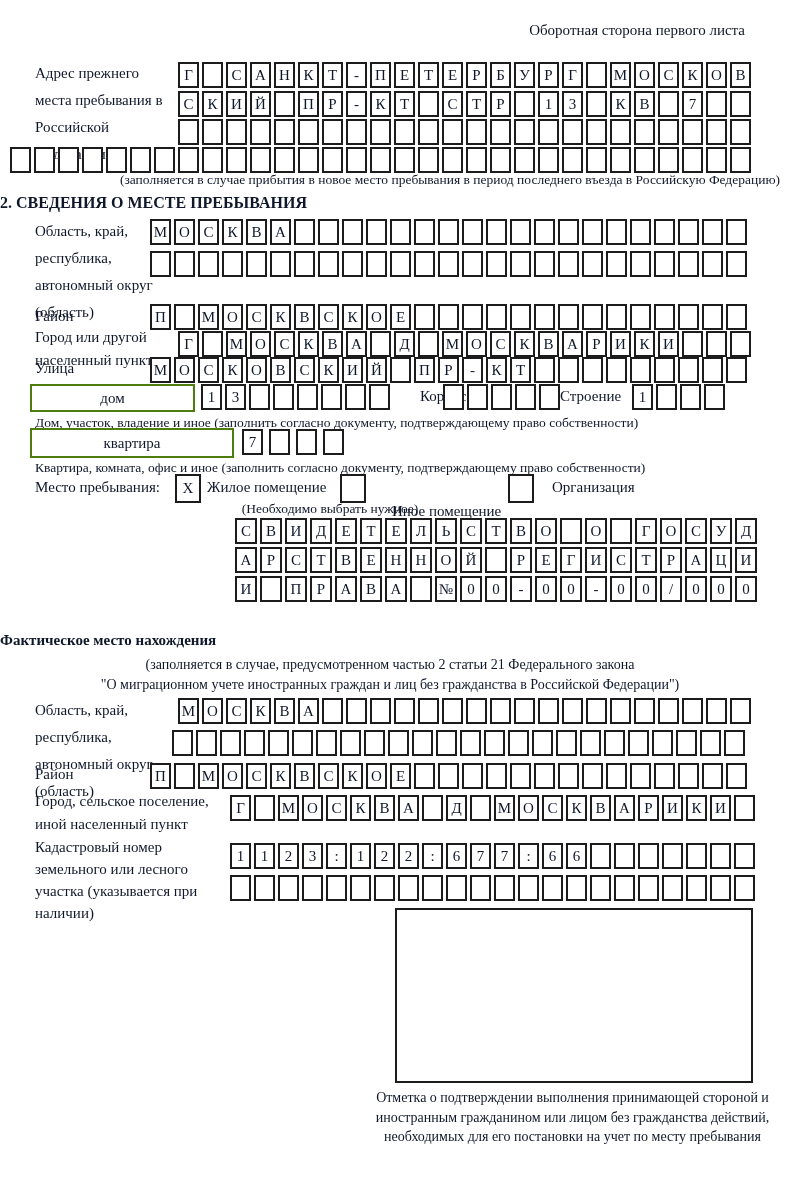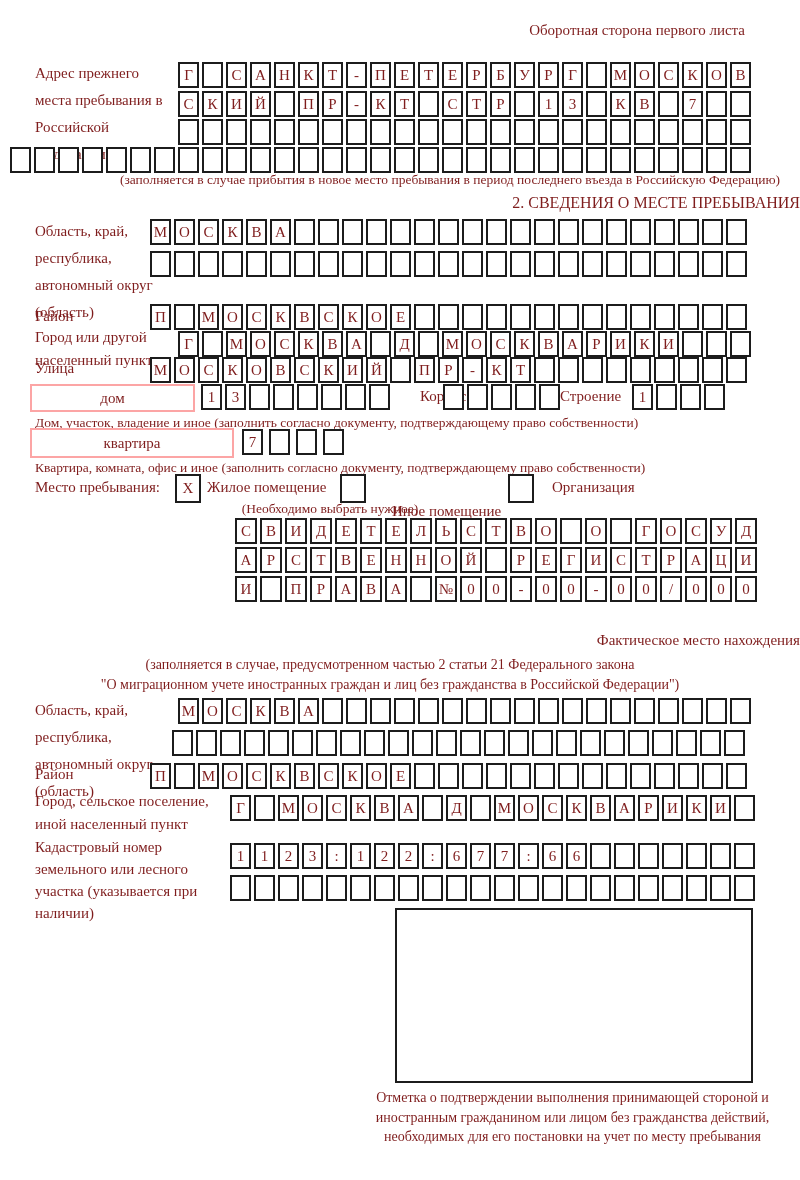"Оборотная сторона первого листа" #page { color: #7f1d1d -> #0f172a }
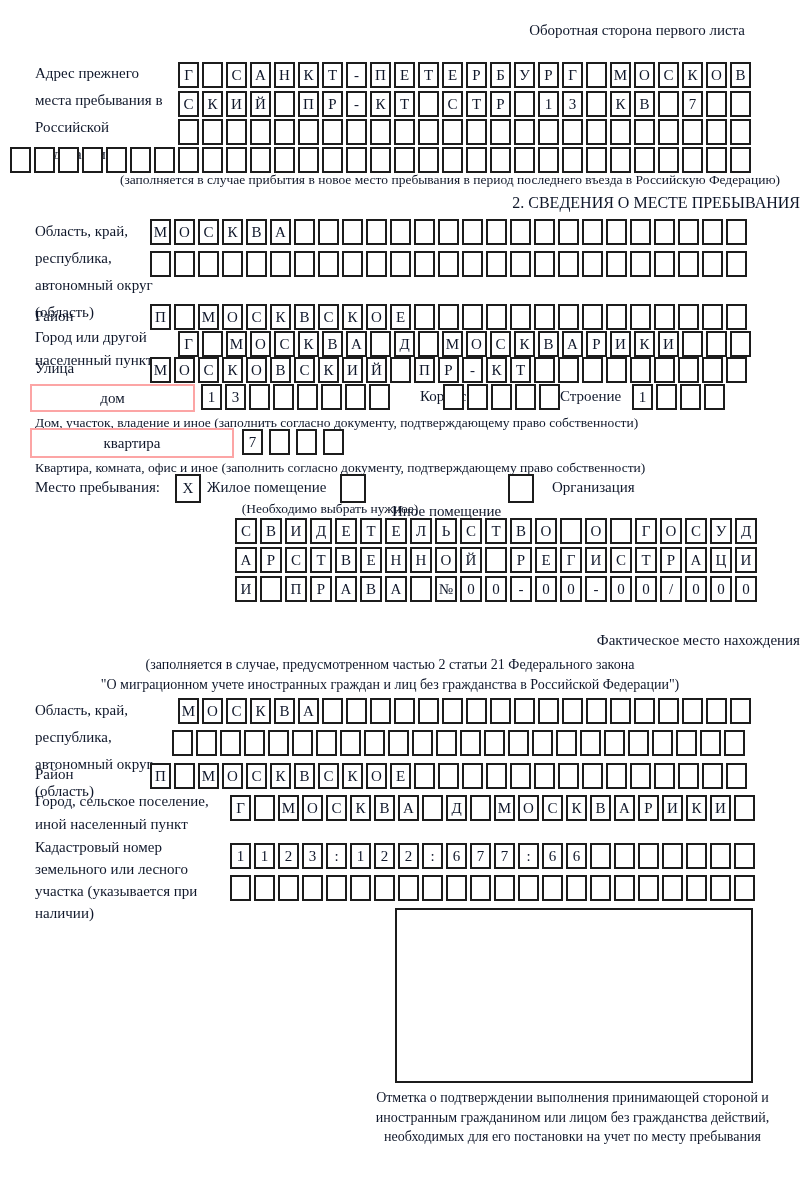"2. СВЕДЕНИЯ О МЕСТЕ ПРЕБЫВАНИЯ" .ttl { font-weight: normal -> bold; text-align: right -> left }
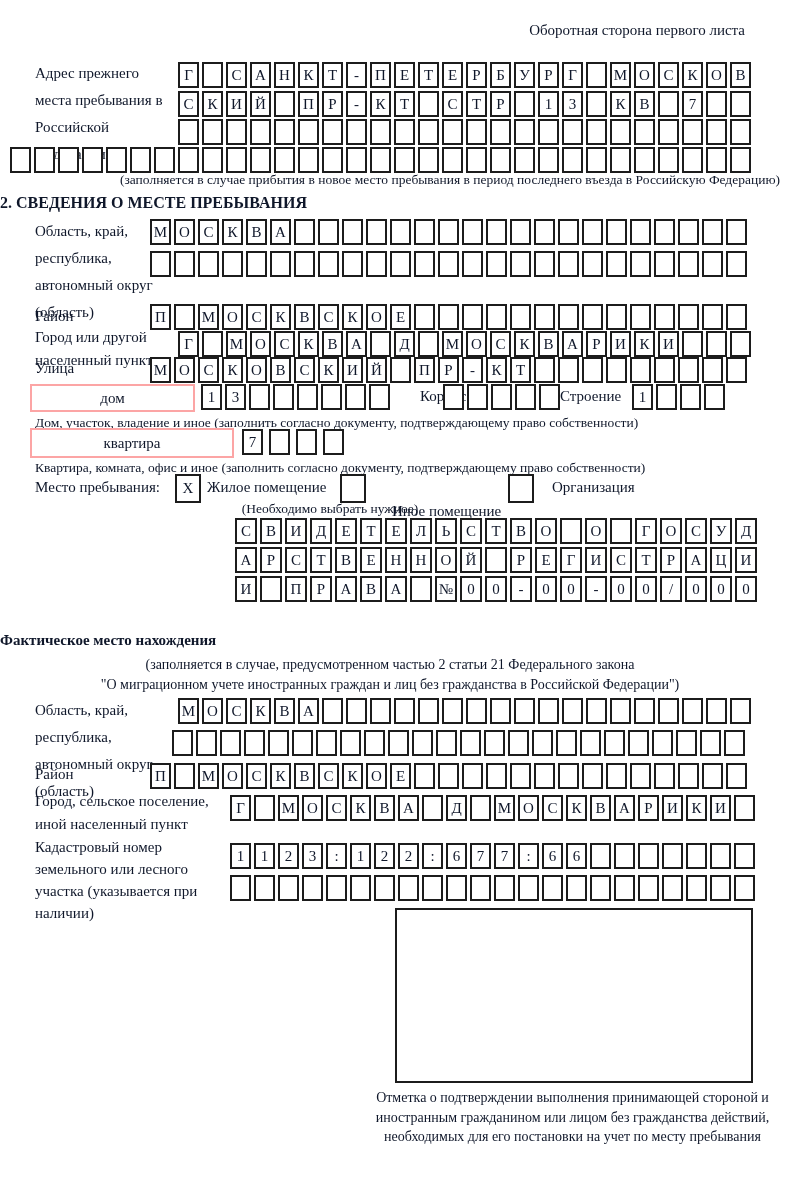"дом" .boxfield { border: 2px solid #fca5a5 -> 2px solid #4d7c0f }
